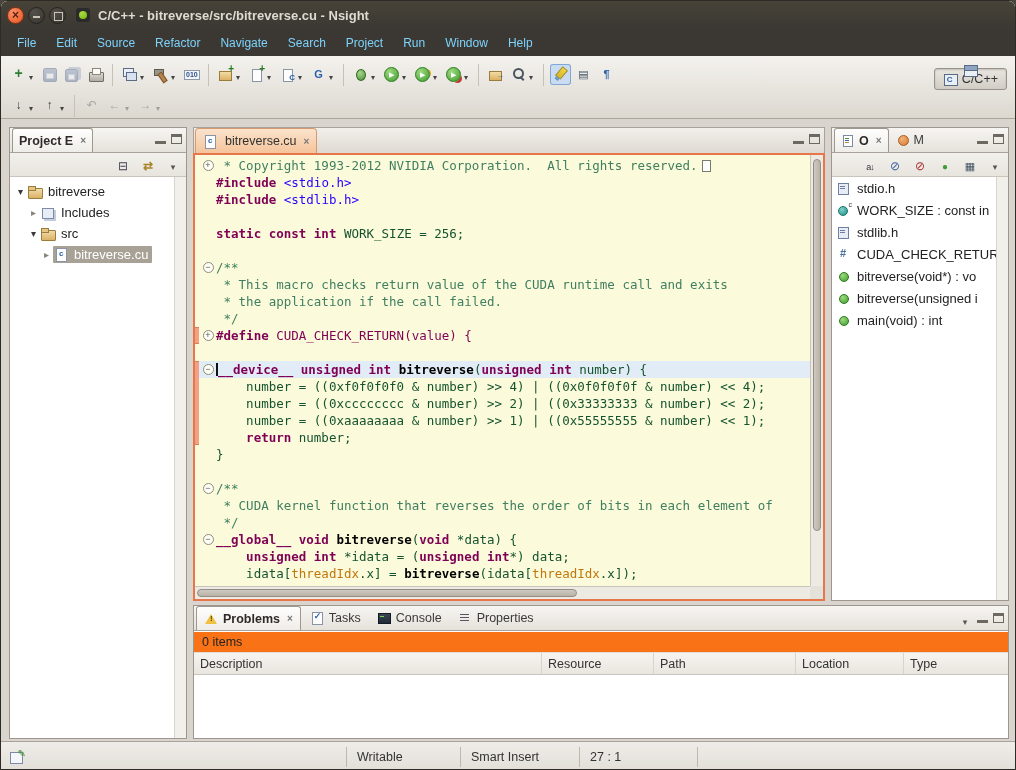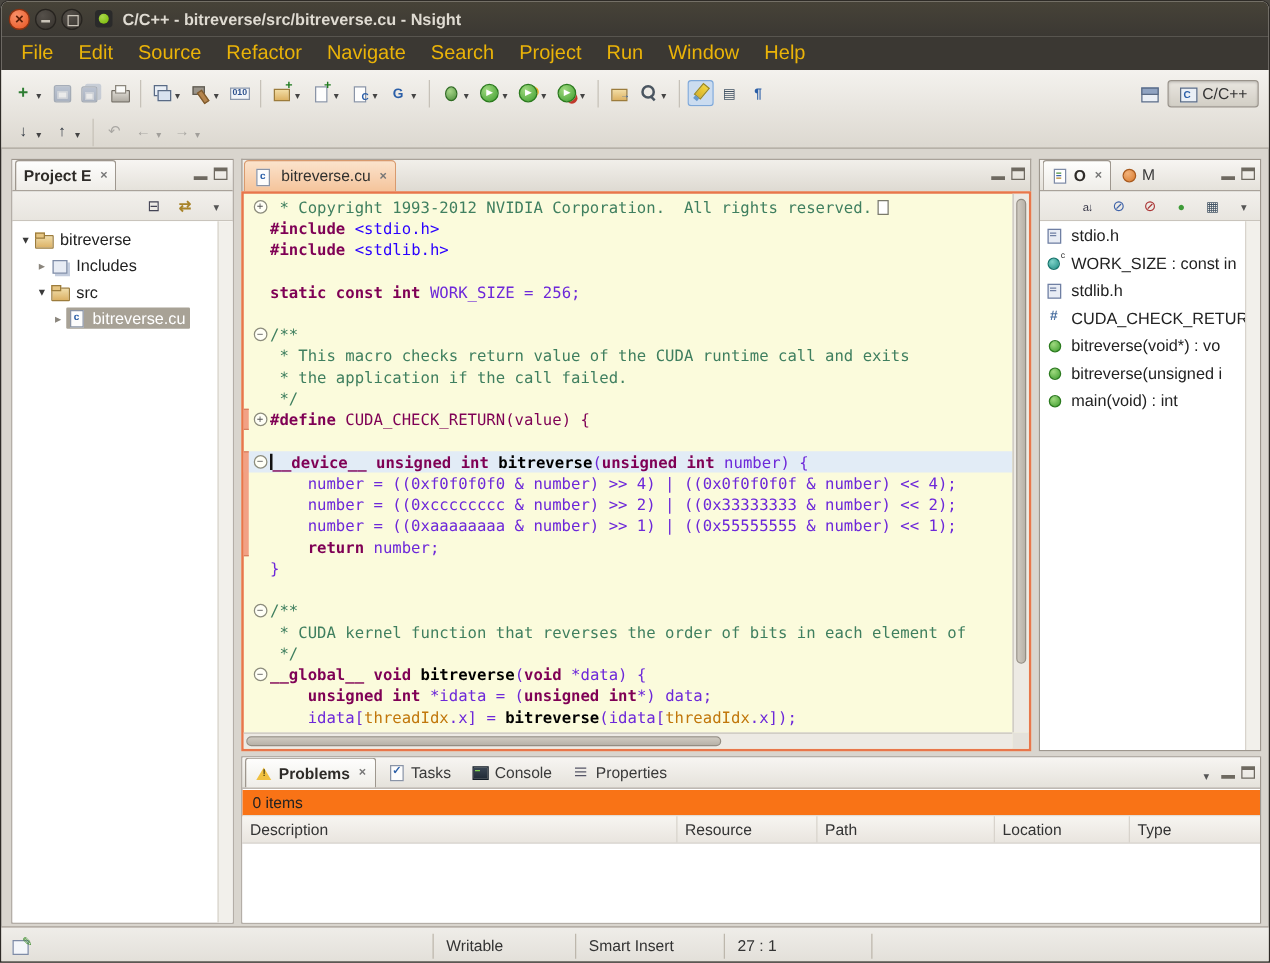"File" .menu-item { color: #eab308 -> #7dd3fc; font-size: 16px -> 12px }
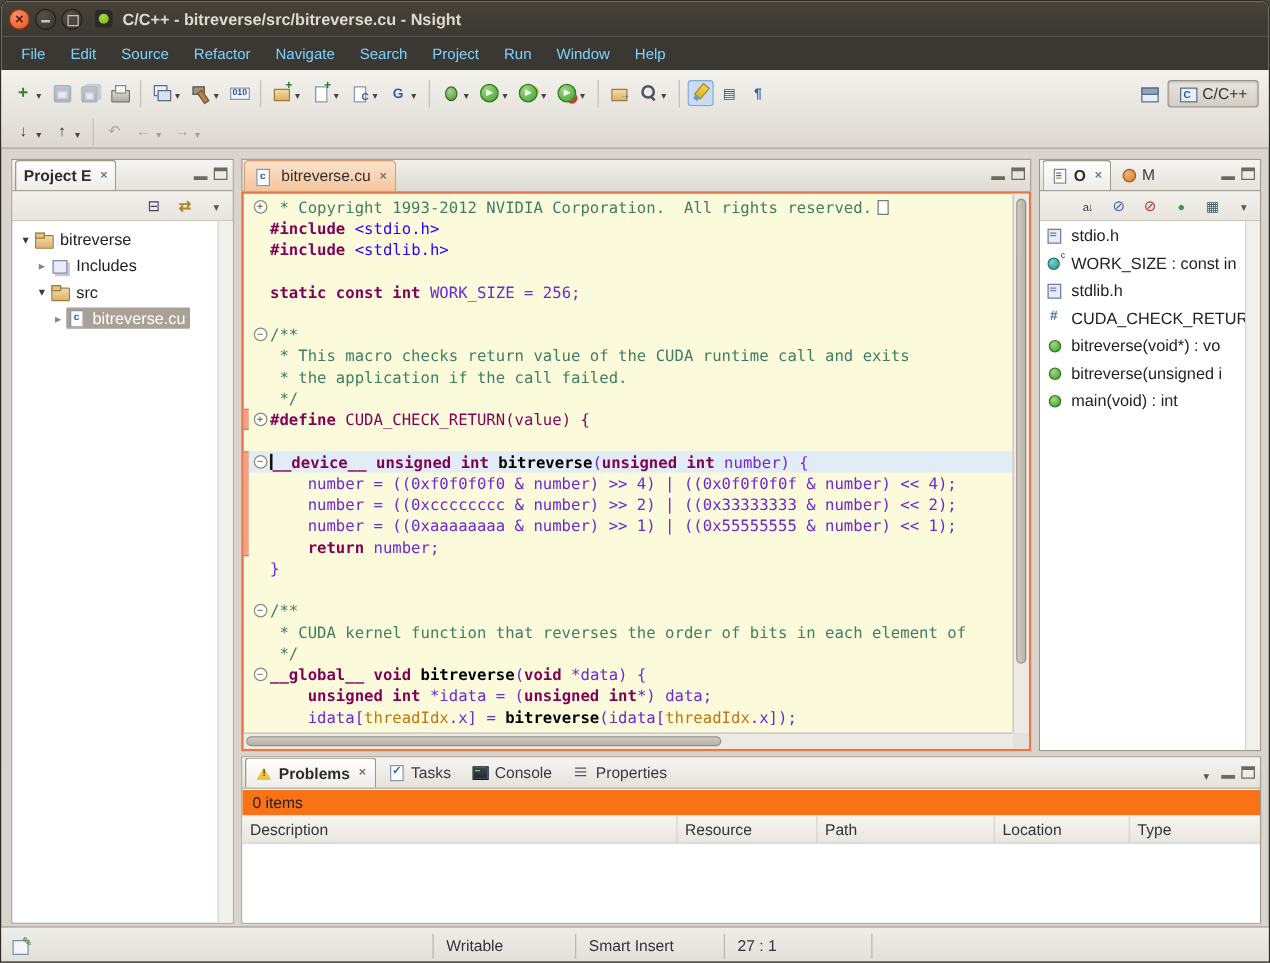"C/C++" .persp-area { flex-direction: none -> column }
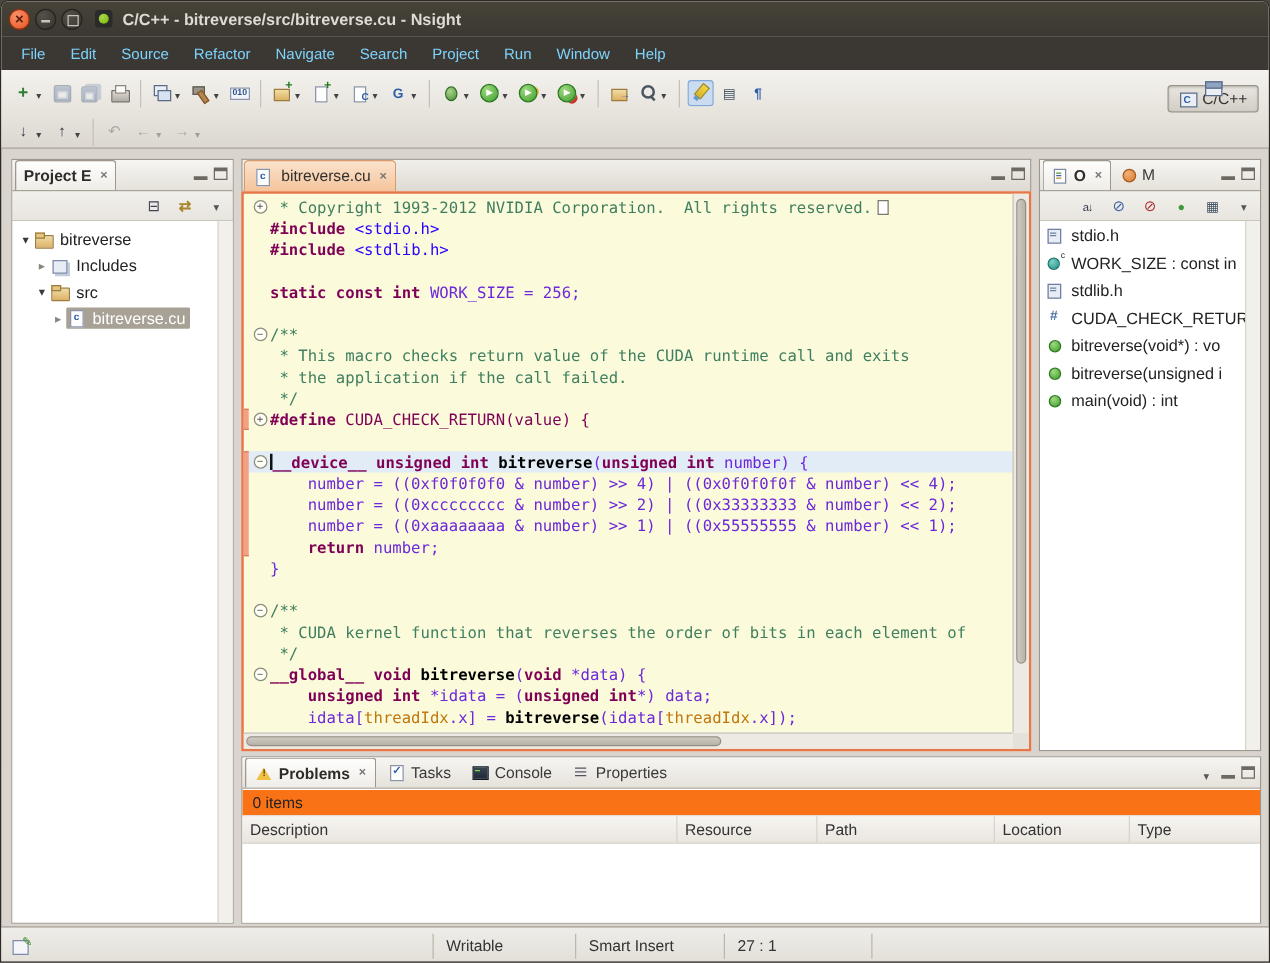"WORK_SIZE = 256;" .tok-p { color: #6d28d9 -> #14532d }
